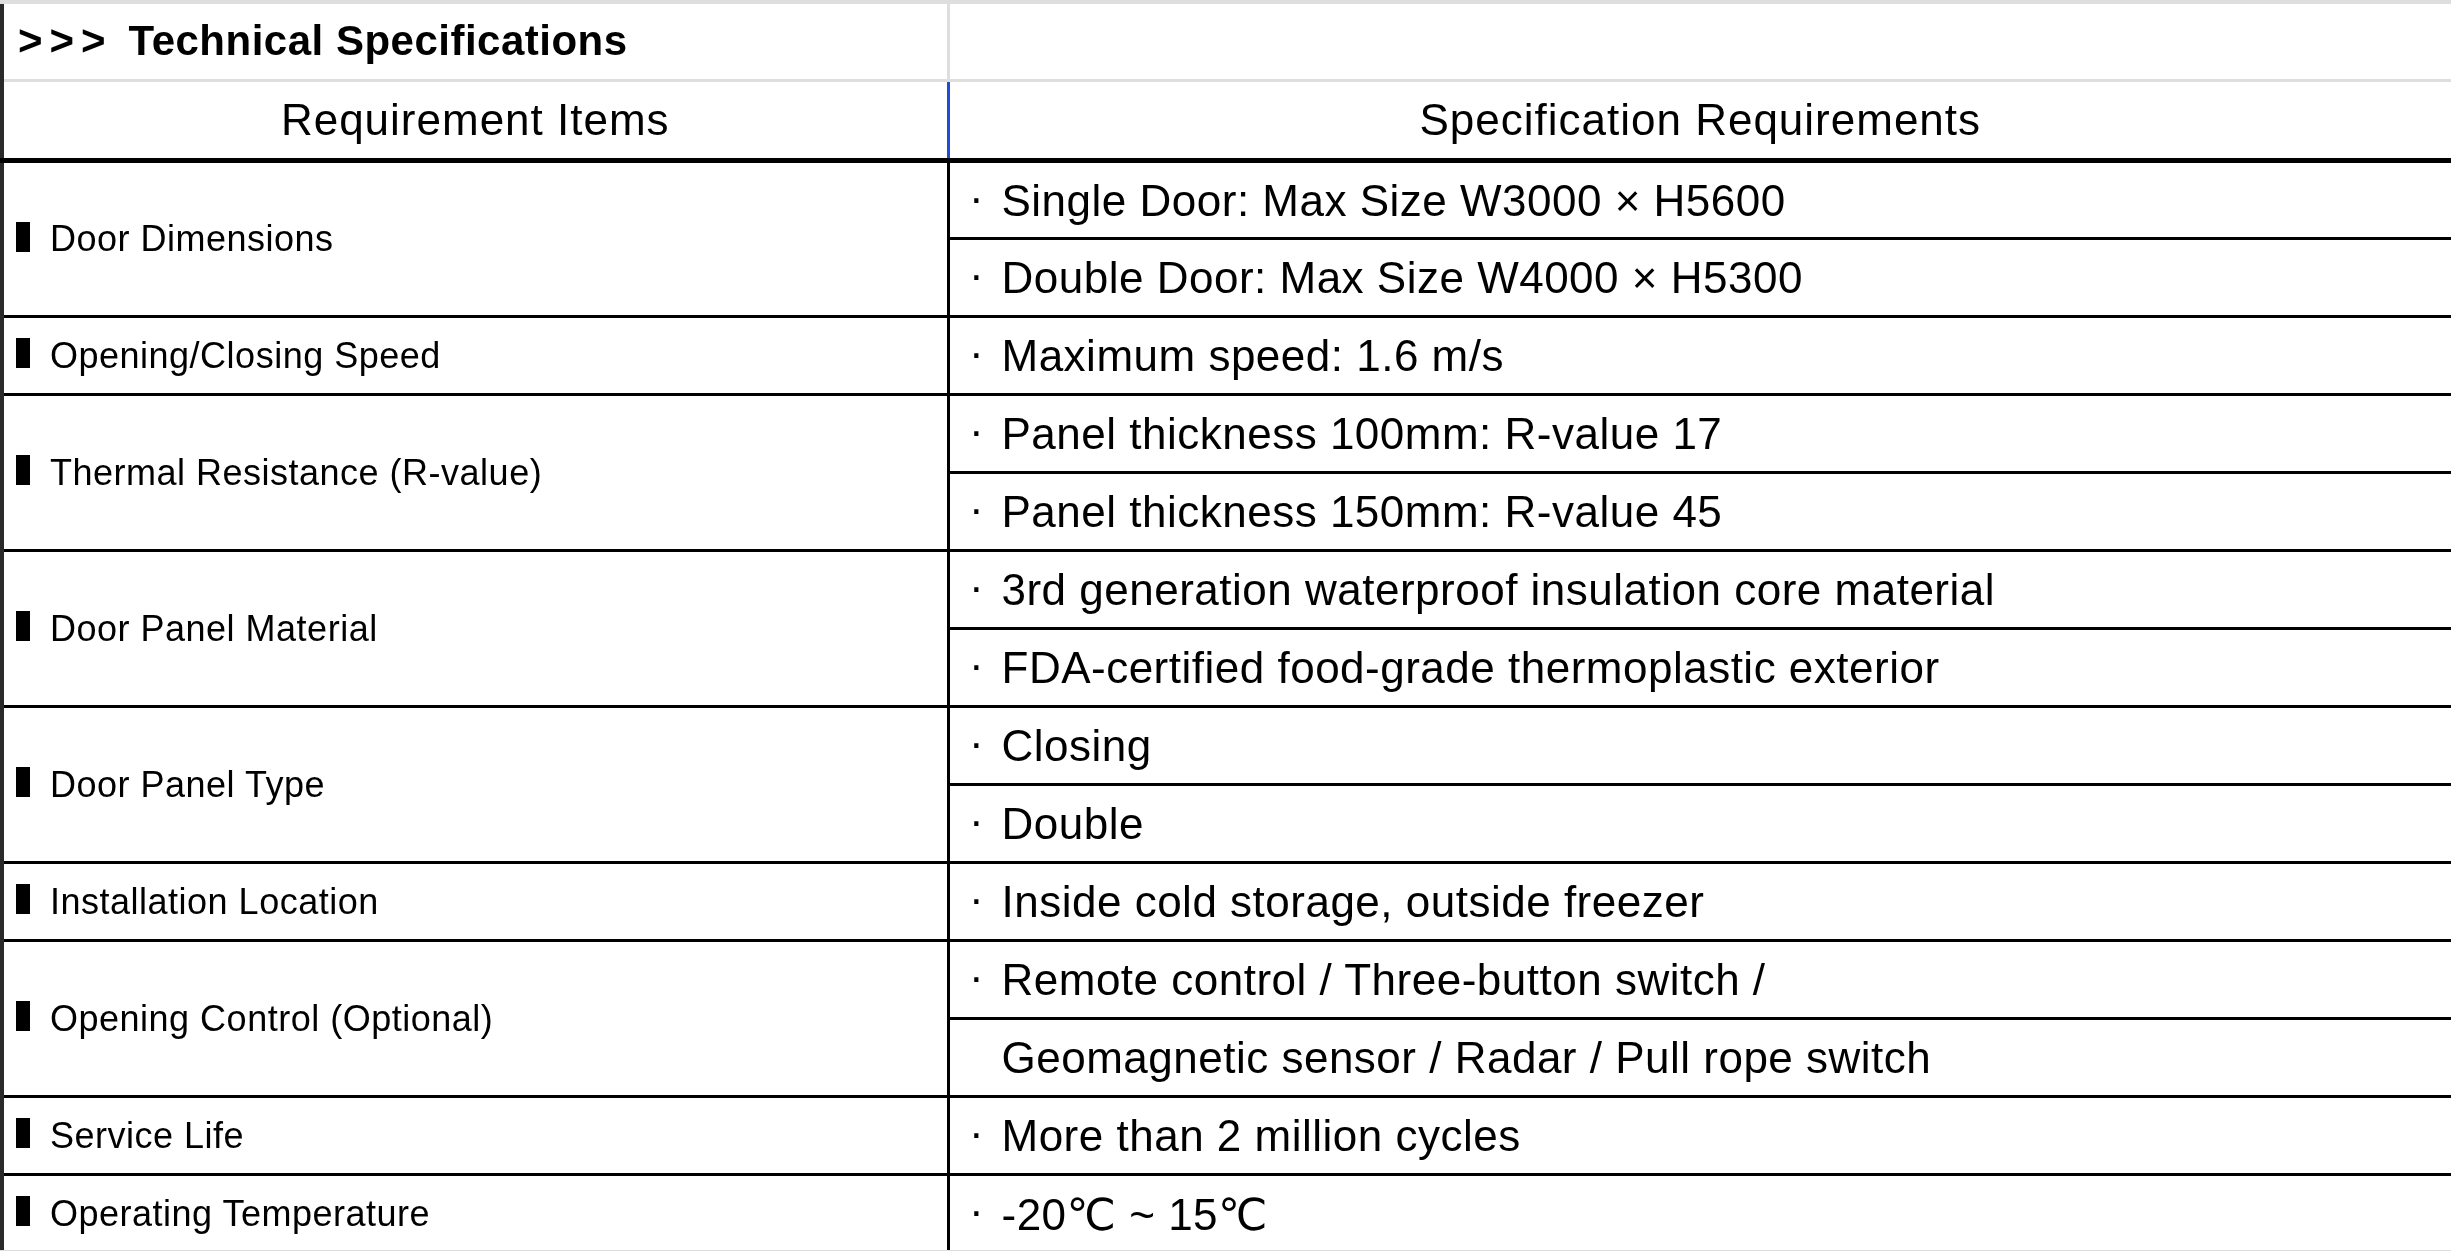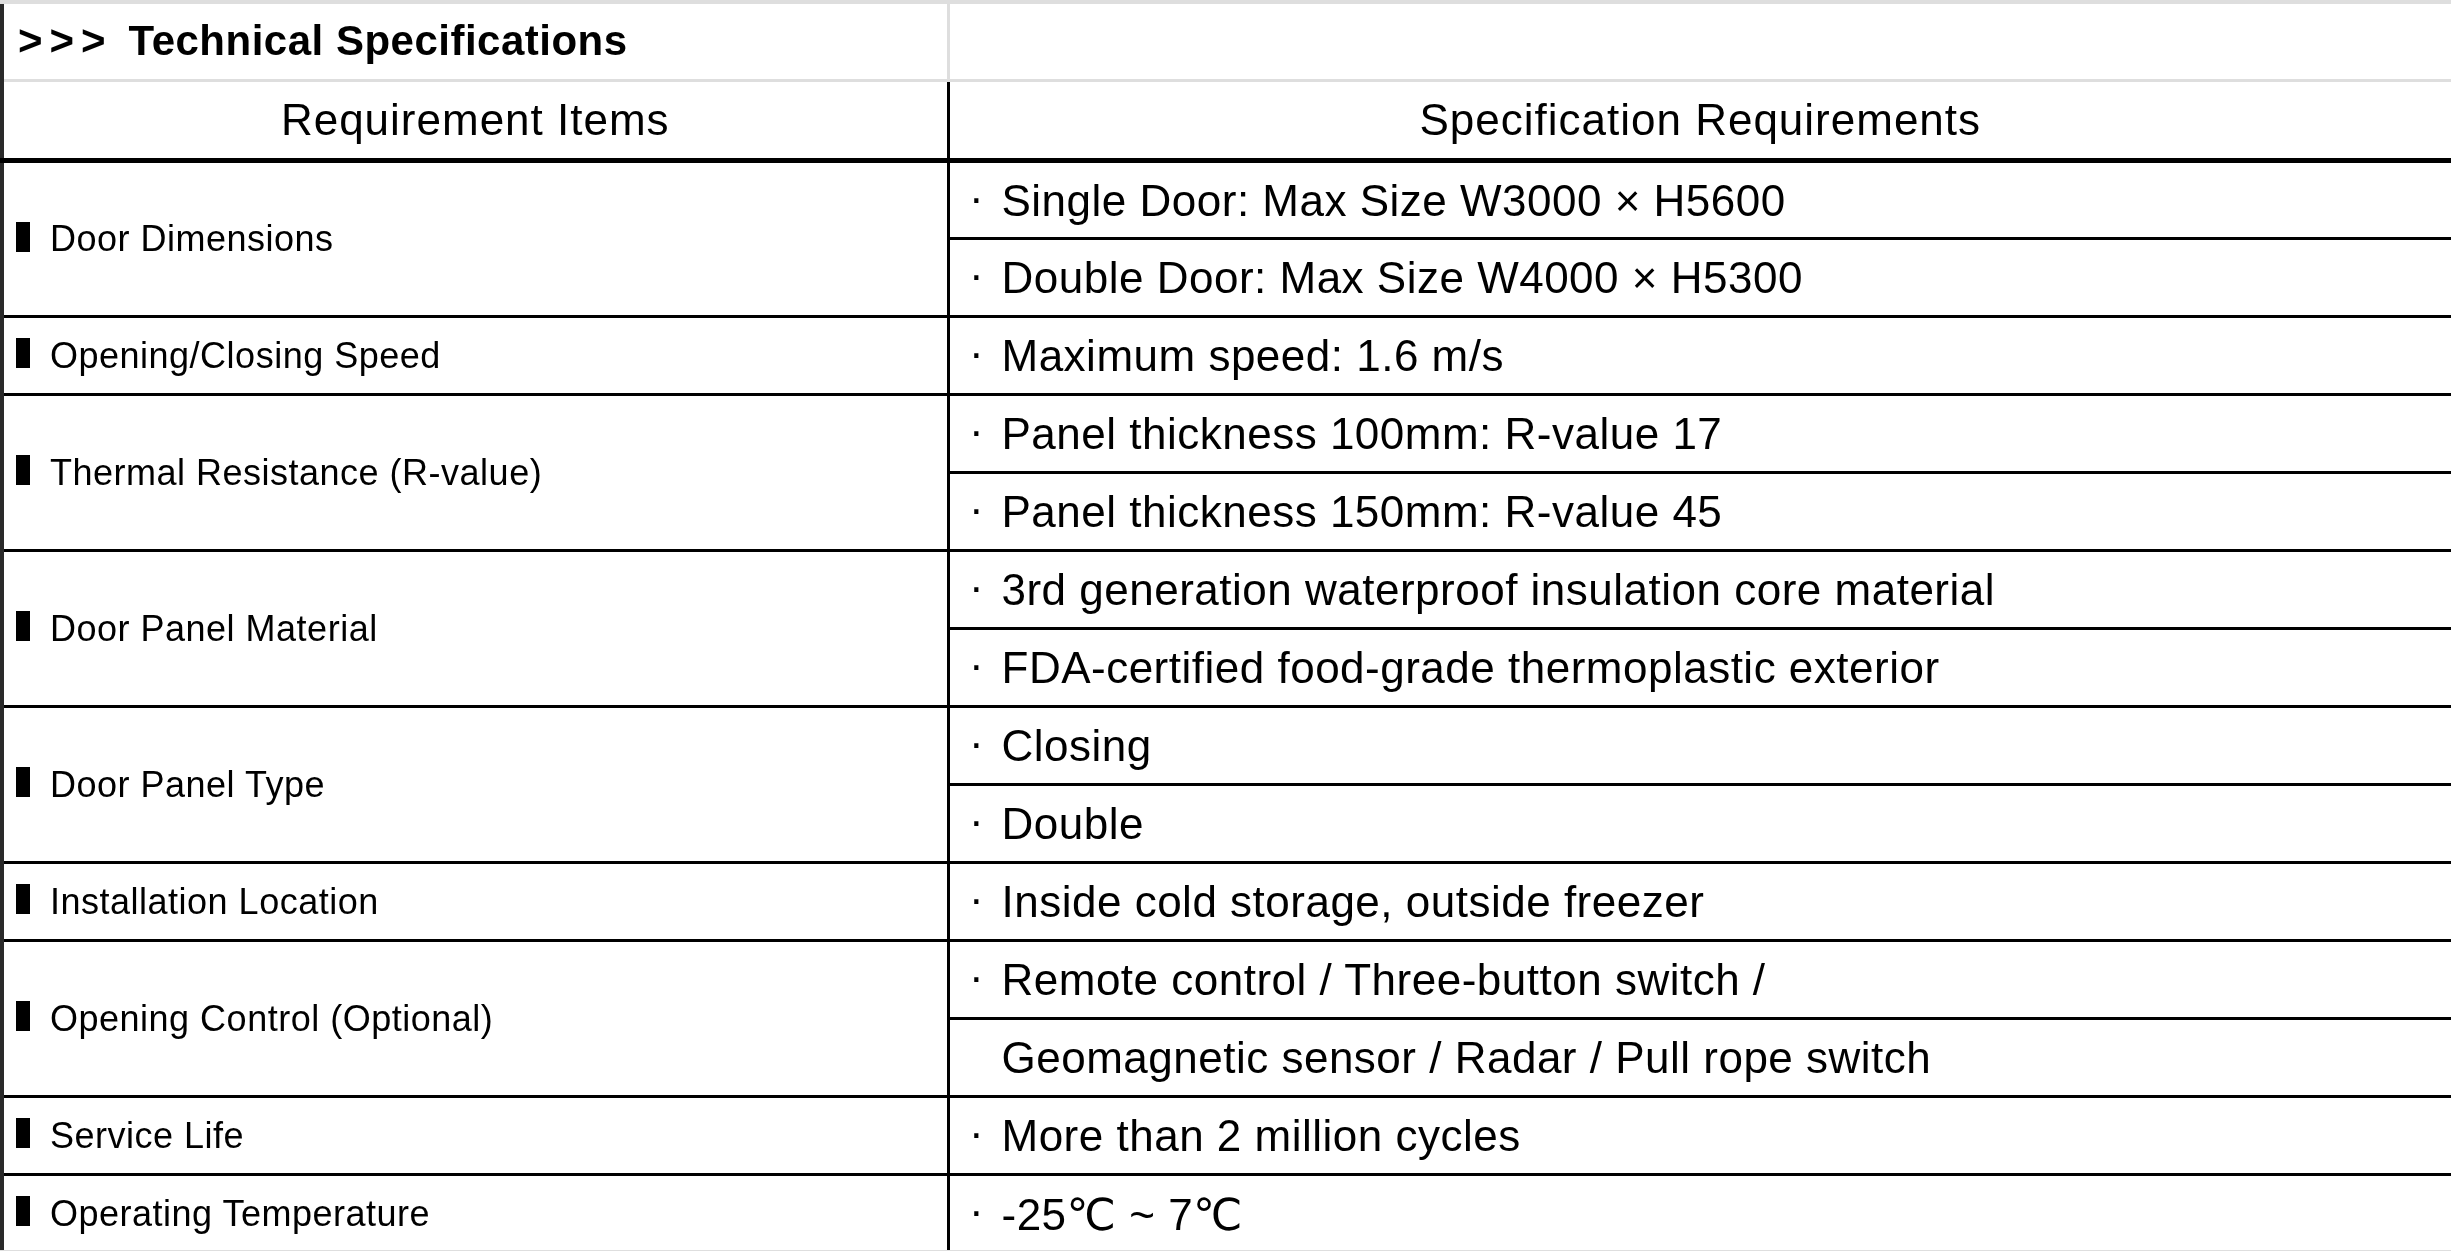"Requirement Items" tr.header-row td.first { border-right: 3px solid #000000 -> 3px solid #1d4ed8 }
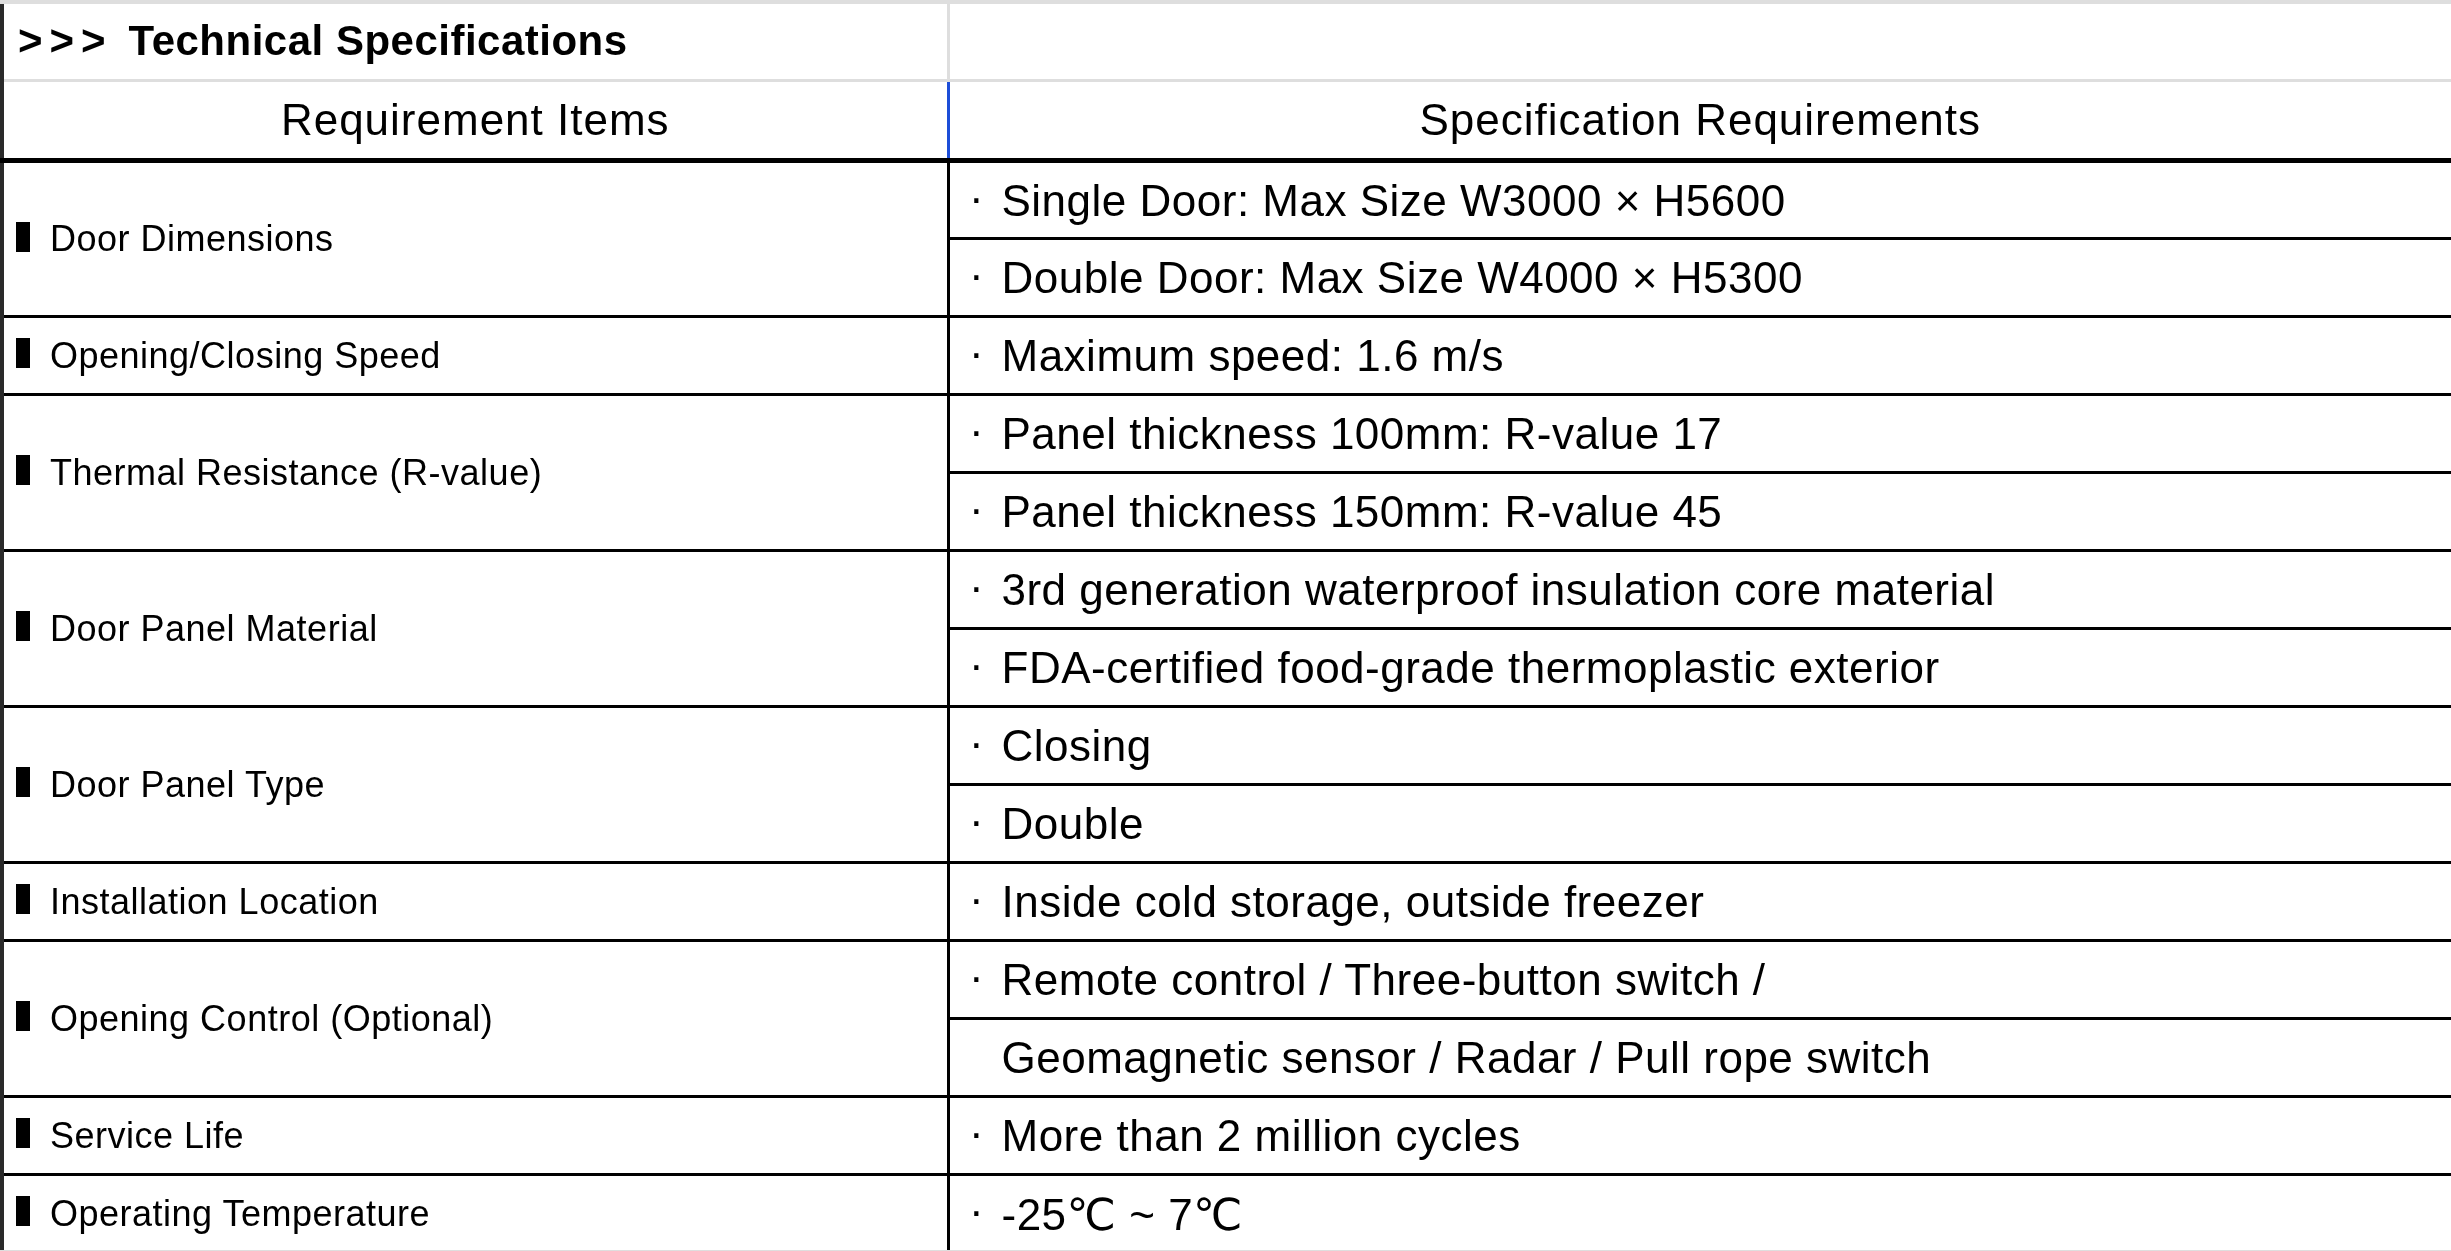"-25℃ ~ 7℃" span.spec-text { text: -25℃ ~ 7 -> -20℃ ~ 15 }
